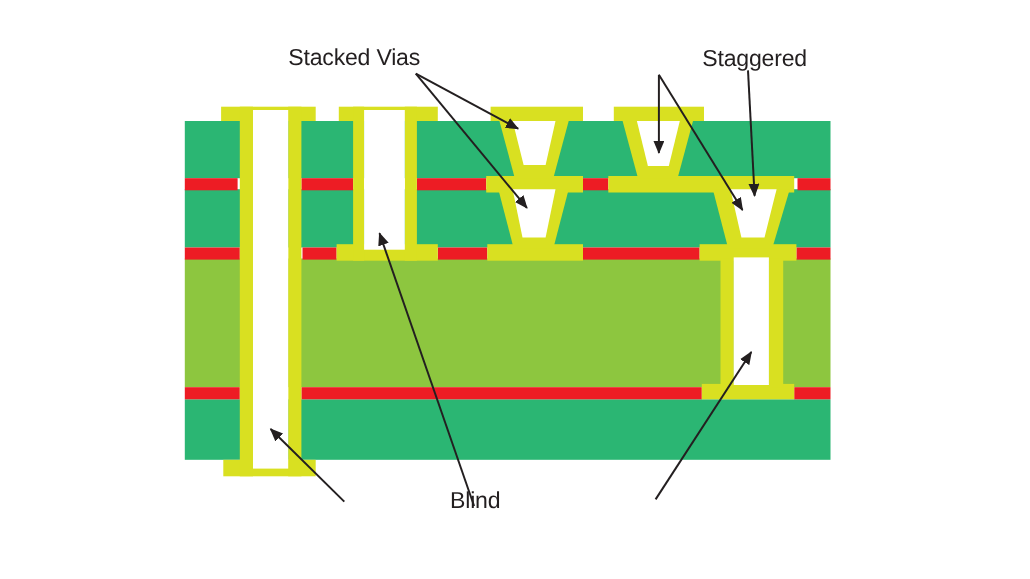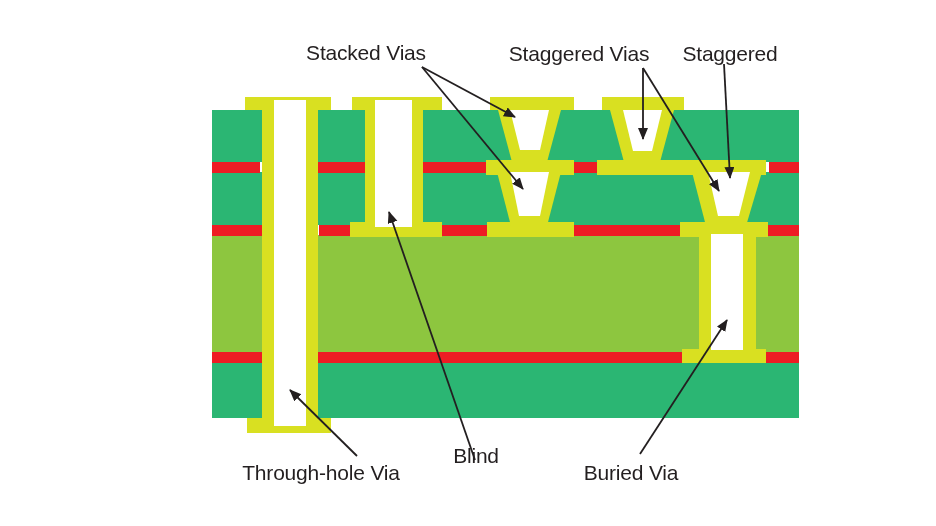"Stacked Vias" .stage { margin-left: 44px -> none }
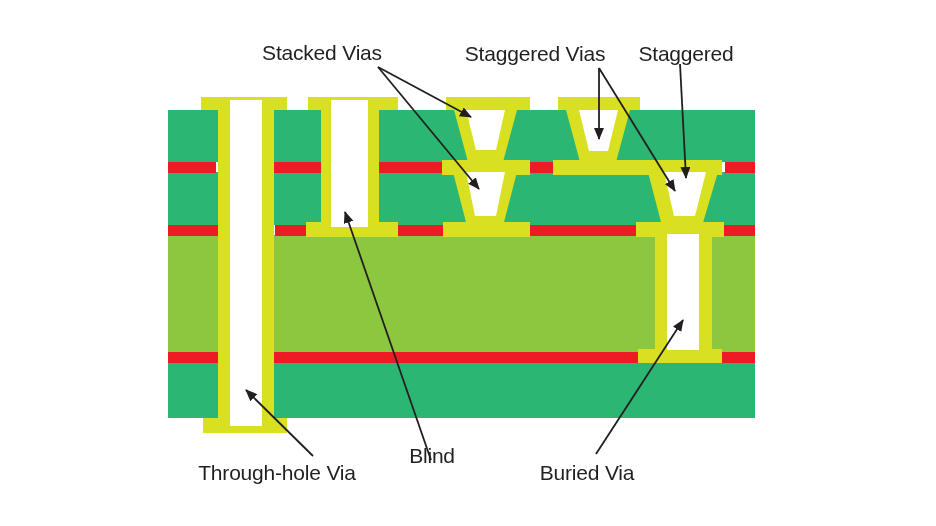"Staggered Vias" div.label { html: <div>Staggered Vias</div> -> none }
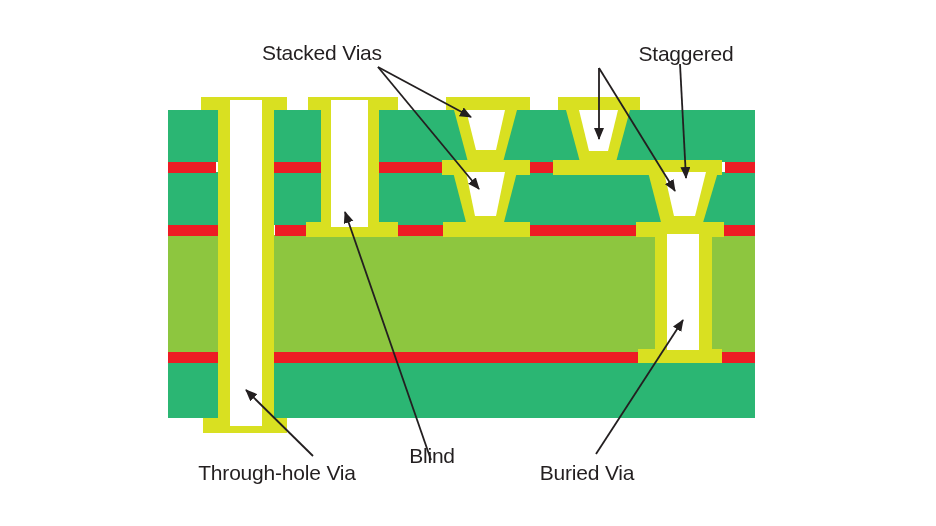"Through-hole Via" div.label { html: <div>Through-hole Via</div> -> none }
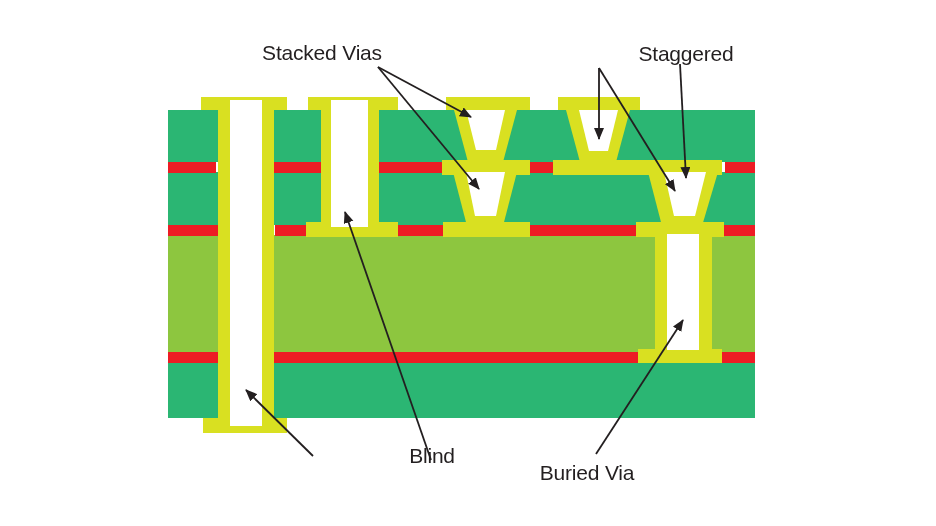"Buried Via" div.label { html: <div>Buried Via</div> -> none }
